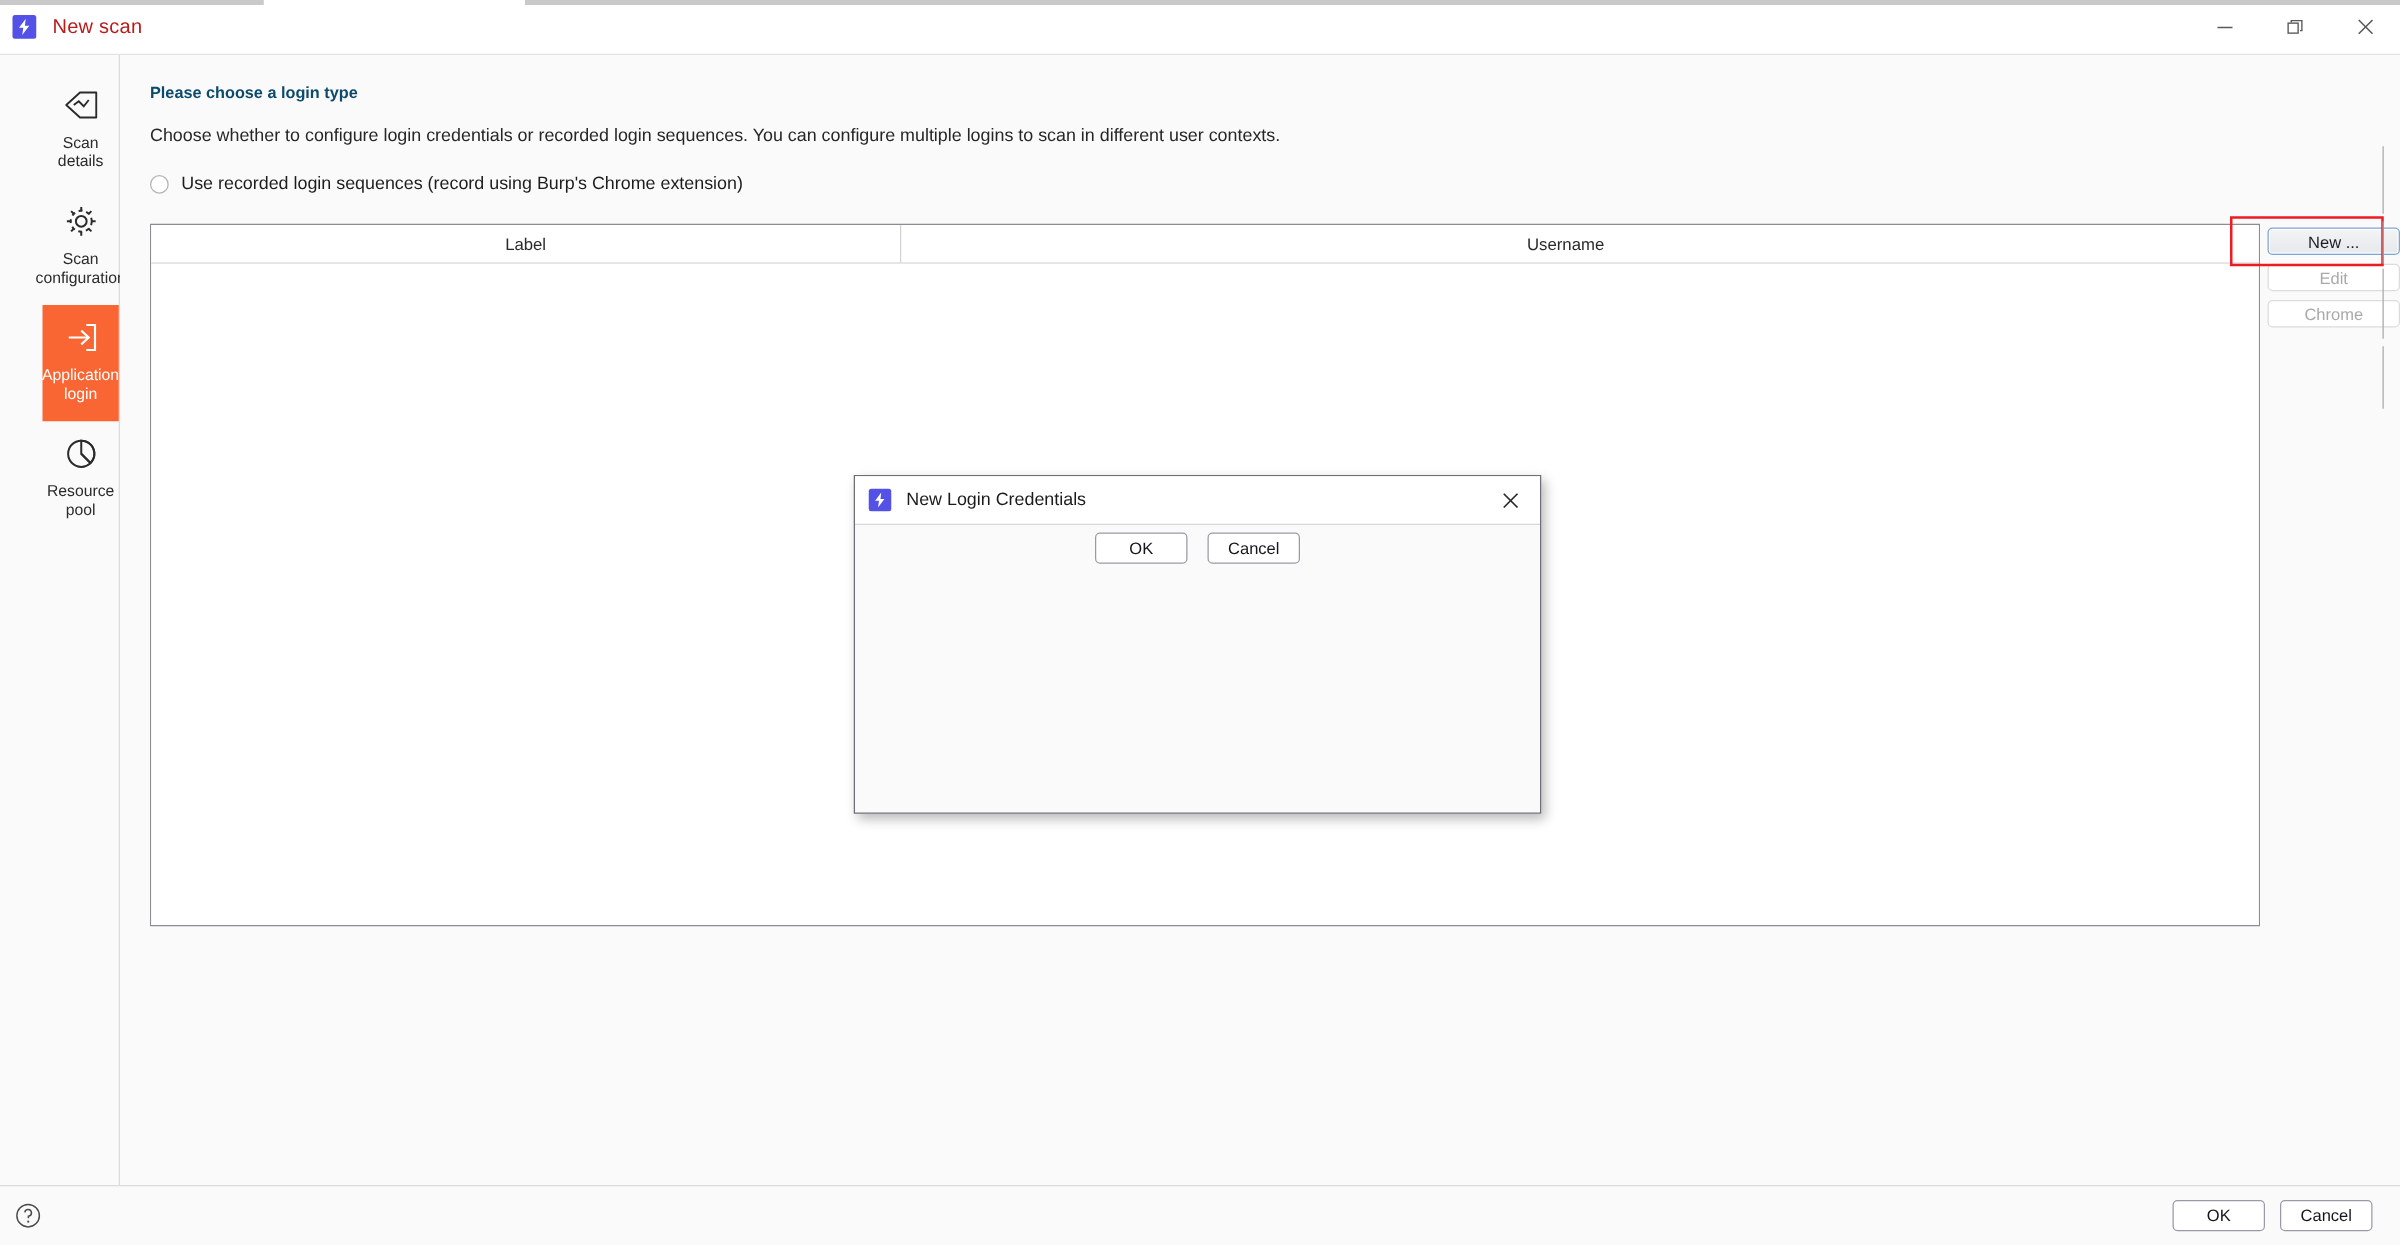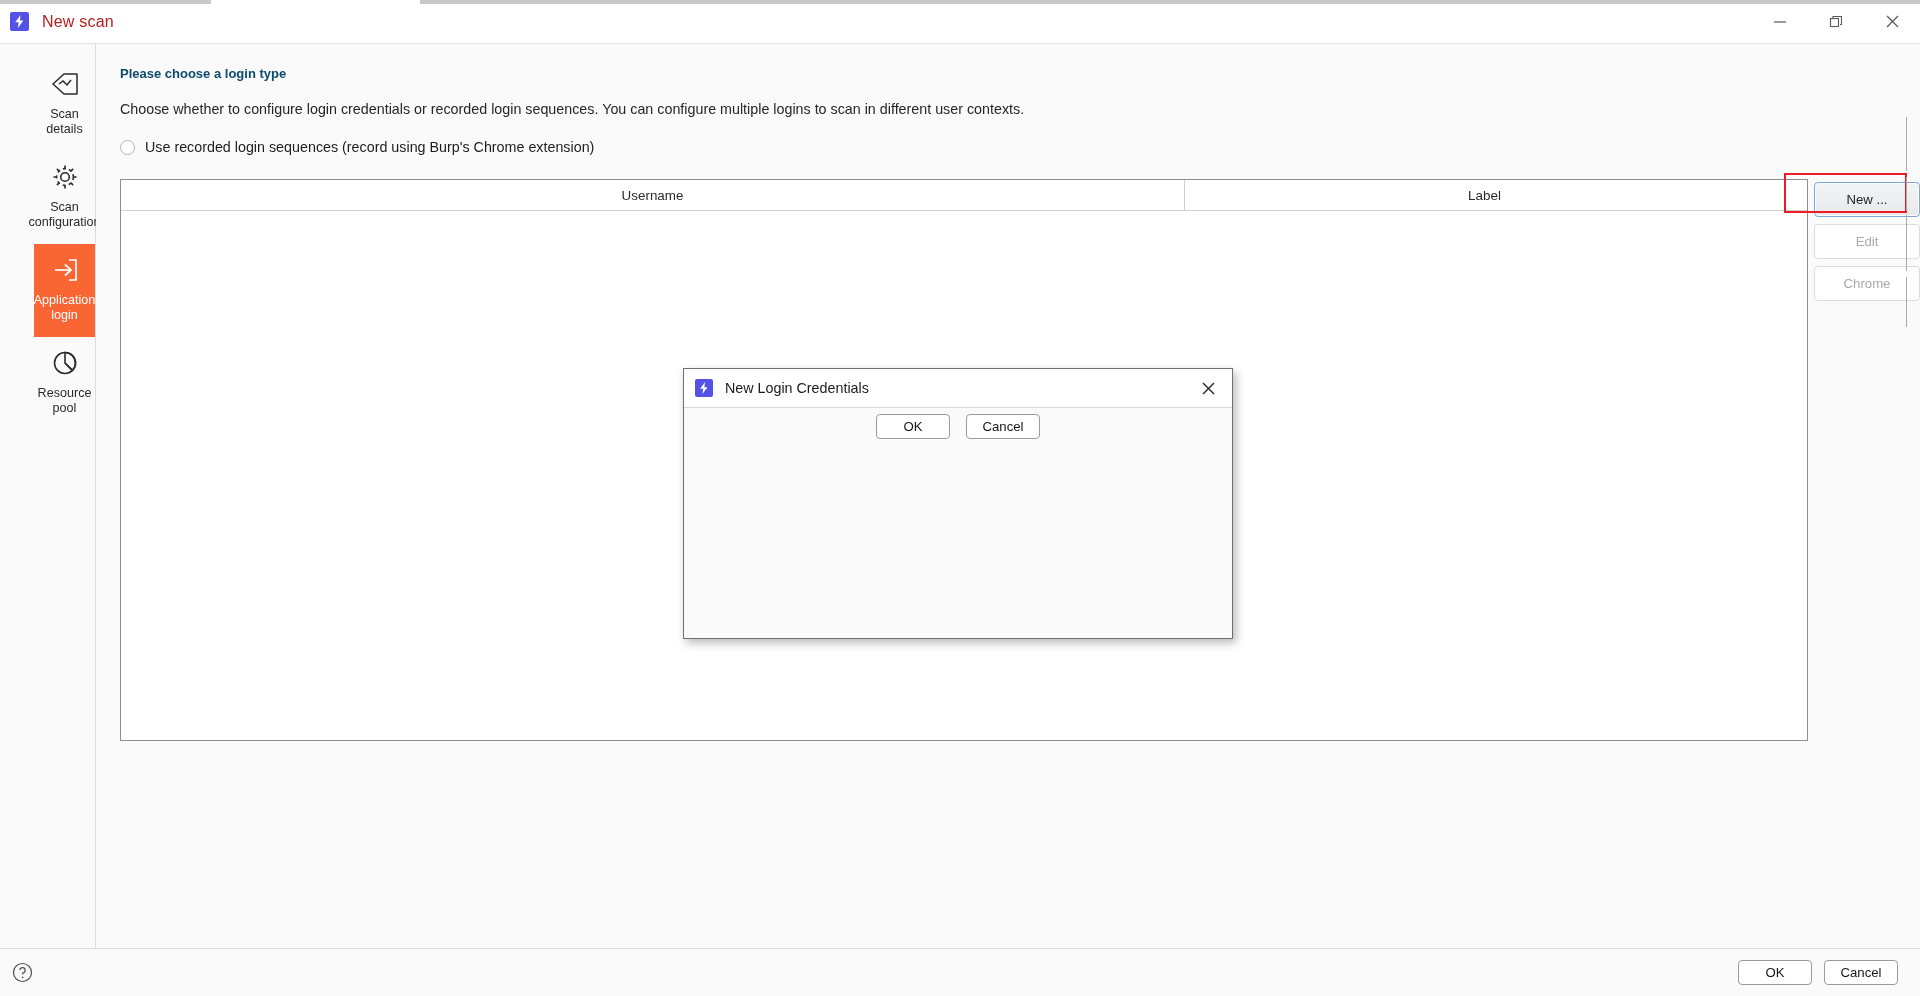"Username" div.th { order: before "Label" -> after "Label" }
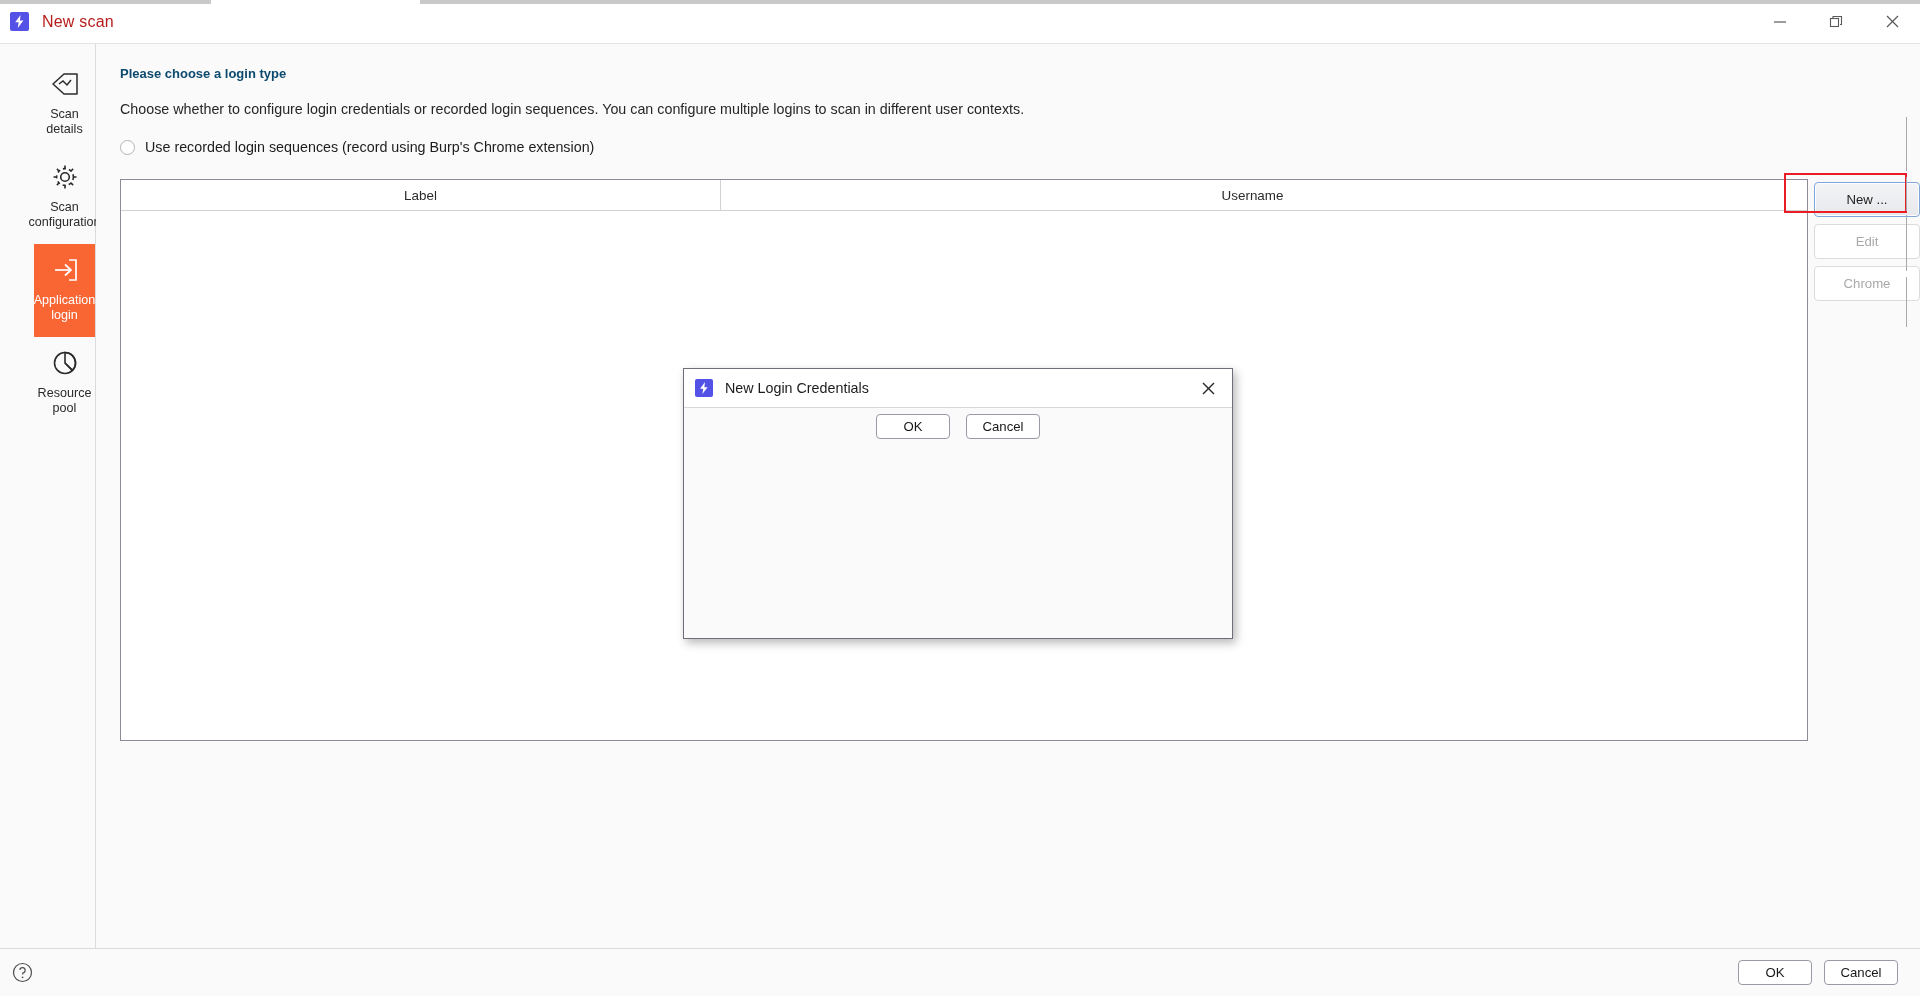"New ..." .btn { height: 35px -> 22px }
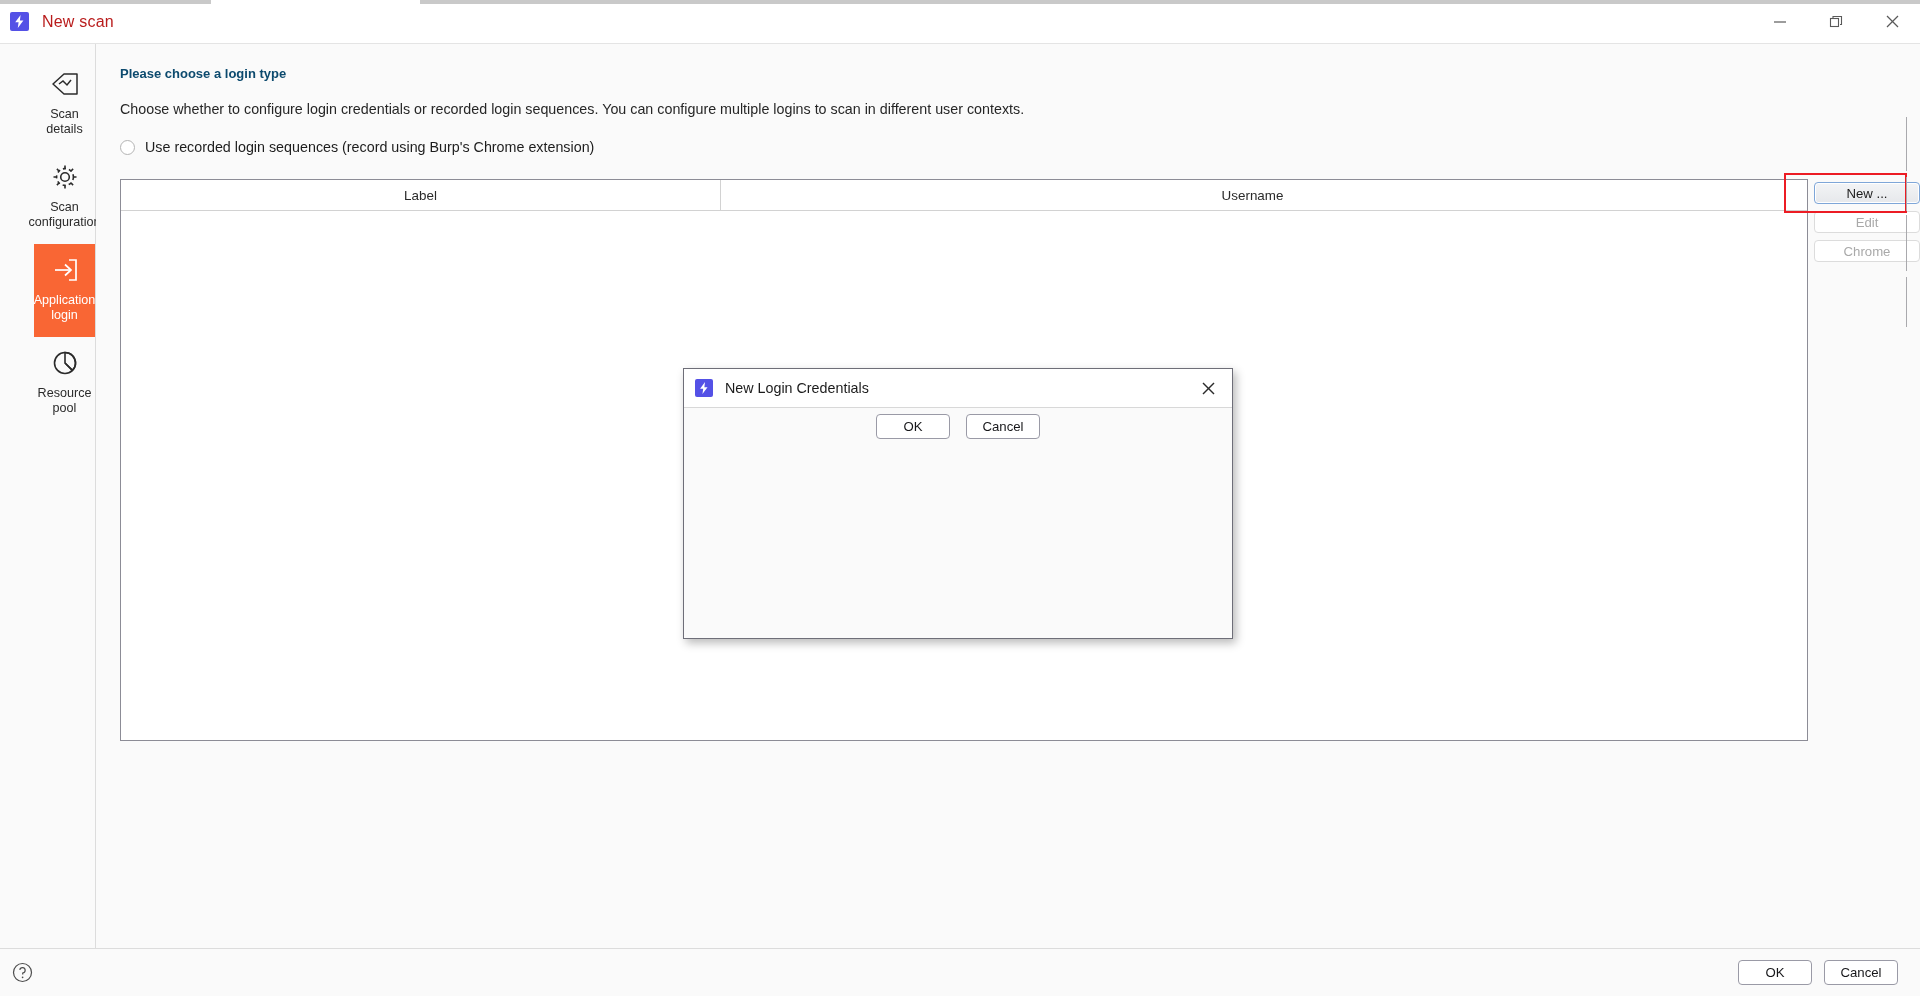"New Login Credentials" .modal { top: 368px -> 380px }
